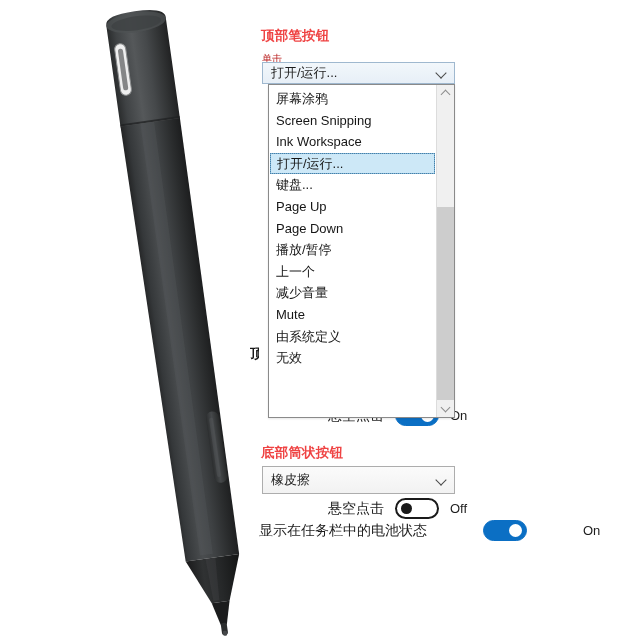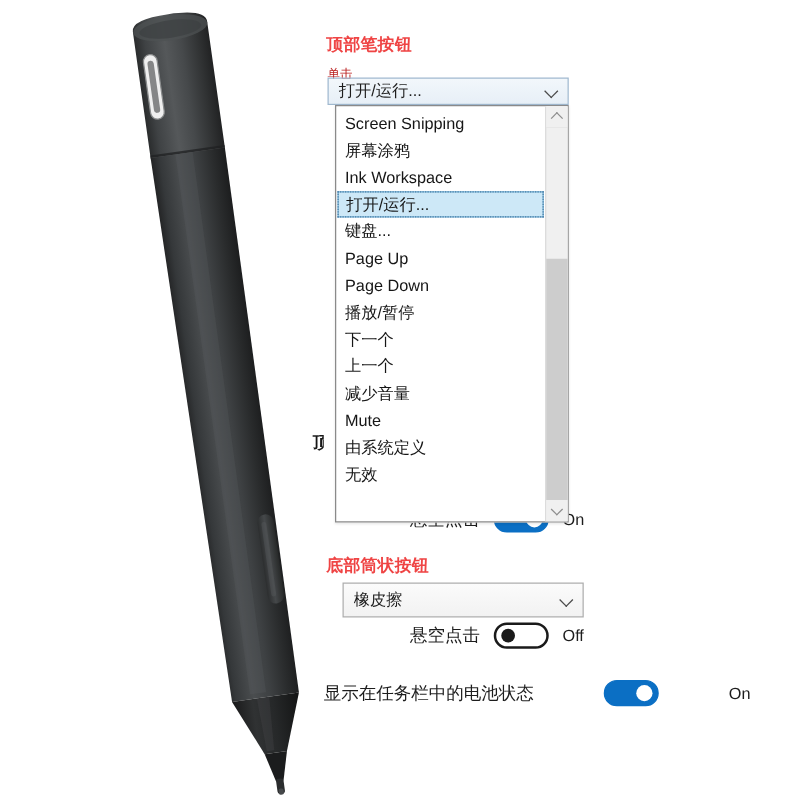"Screen Snipping" div.dd-item { order: before "屏幕涂鸦" -> after "屏幕涂鸦" }
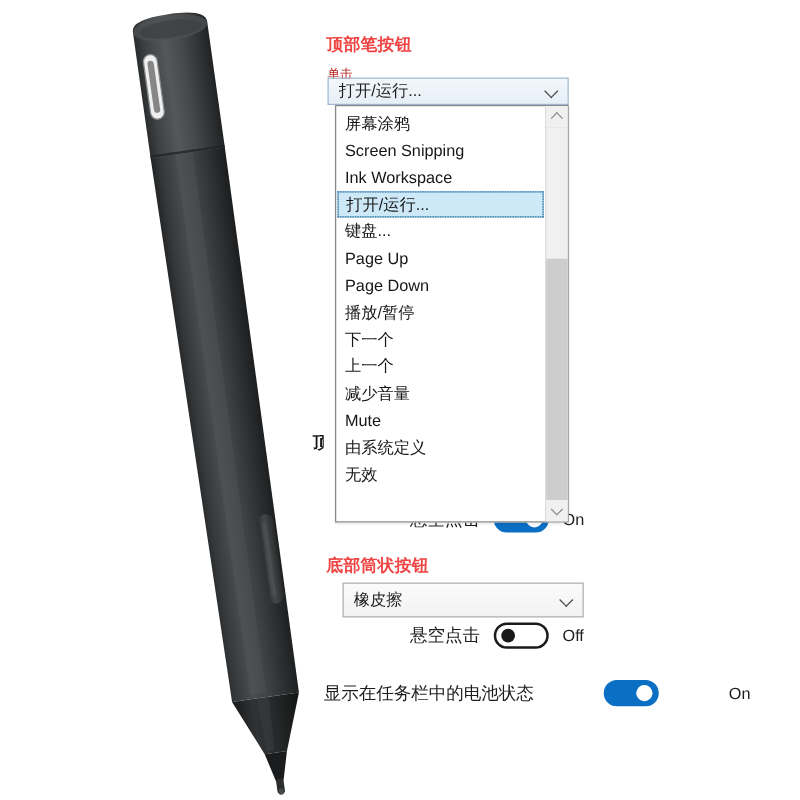"下一个" div.dd-item { html: <div>下一个</div> -> none }
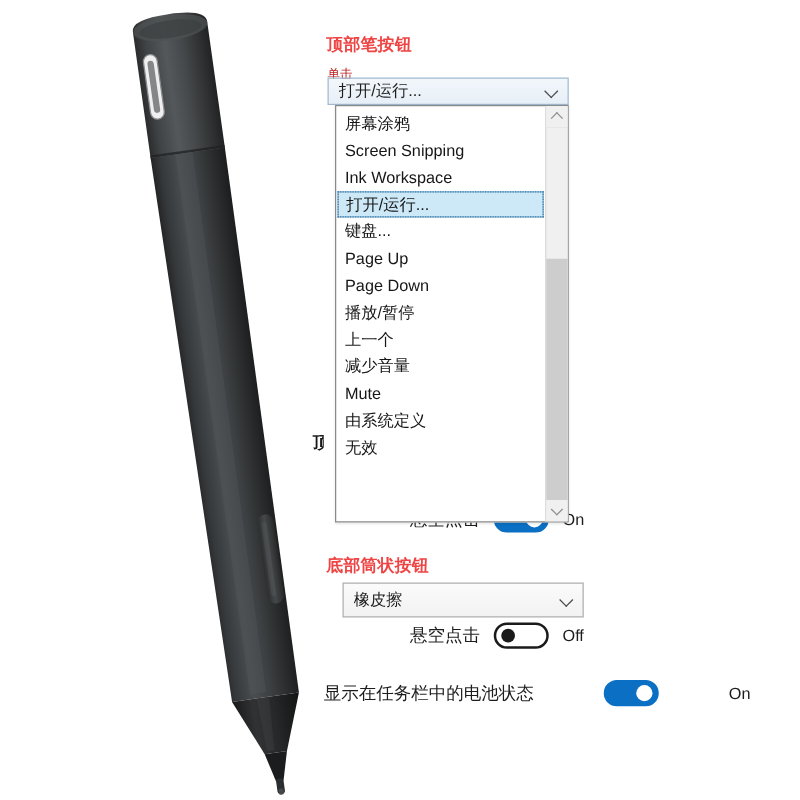"橡皮擦" div.combo { left: 24px -> 12px }
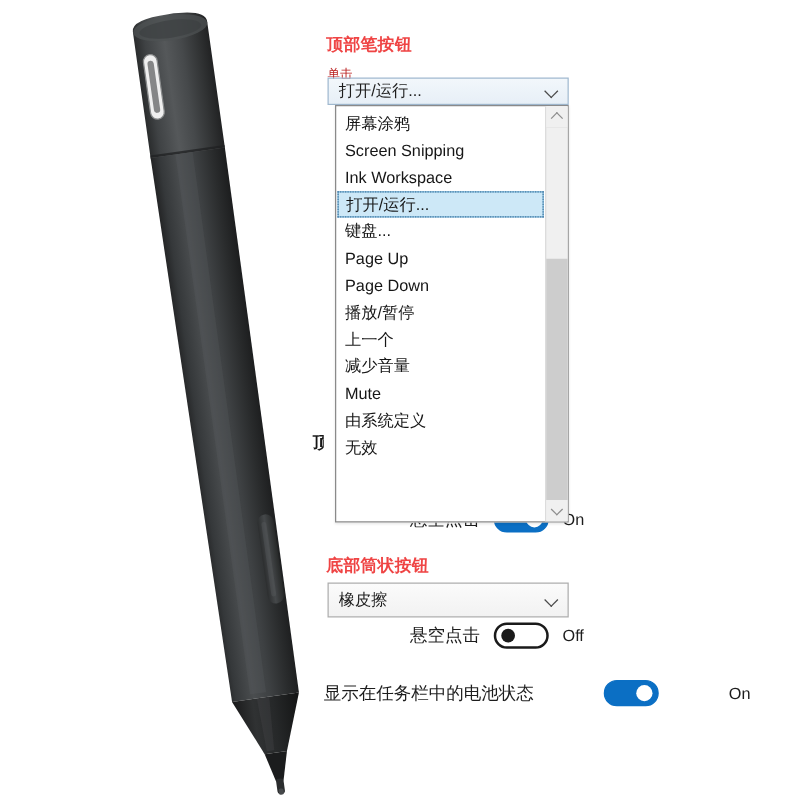"显示在任务栏中的电池状态" div.toggle-row { top: 544px -> 520px }
